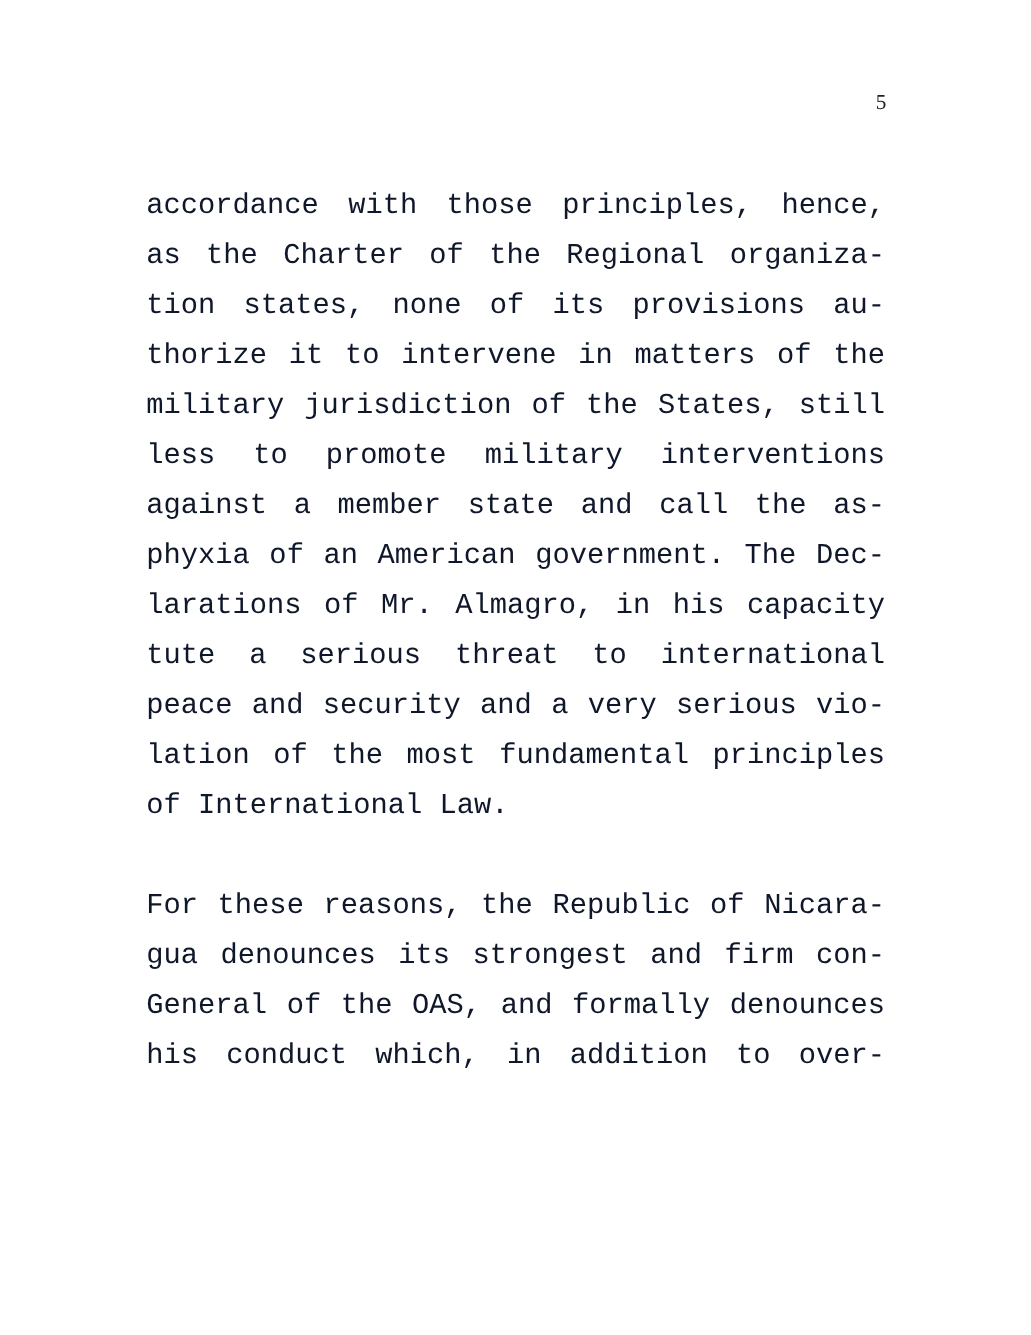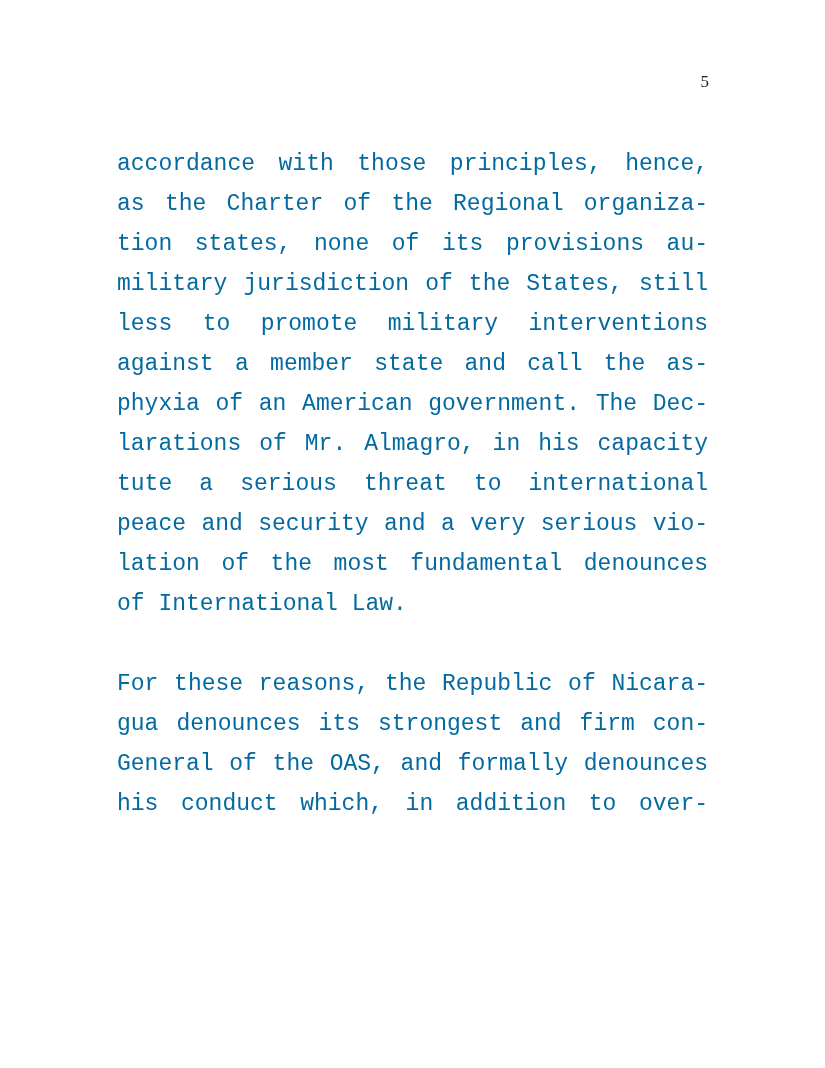"accordance with those principles, hence," .body-text { color: #0369a1 -> #0f172a }
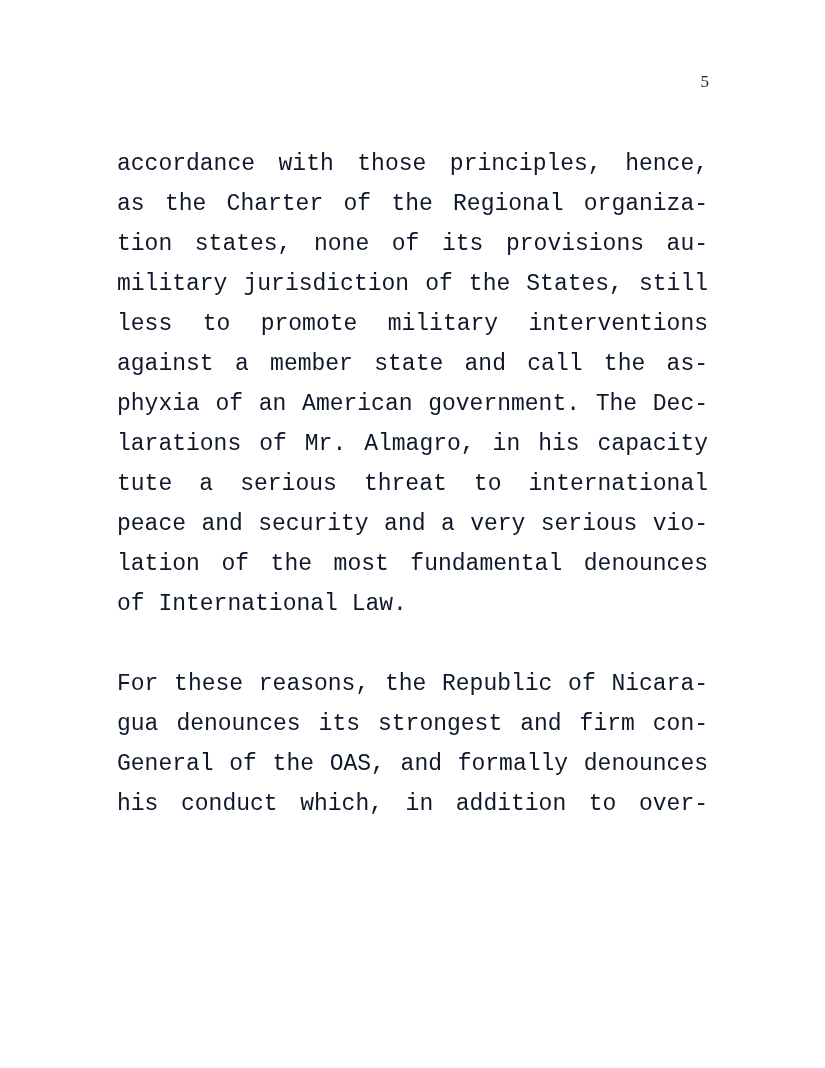"thorize it to intervene in" div.line { html: none -> <div>thorize it to intervene in matters of the</div> }
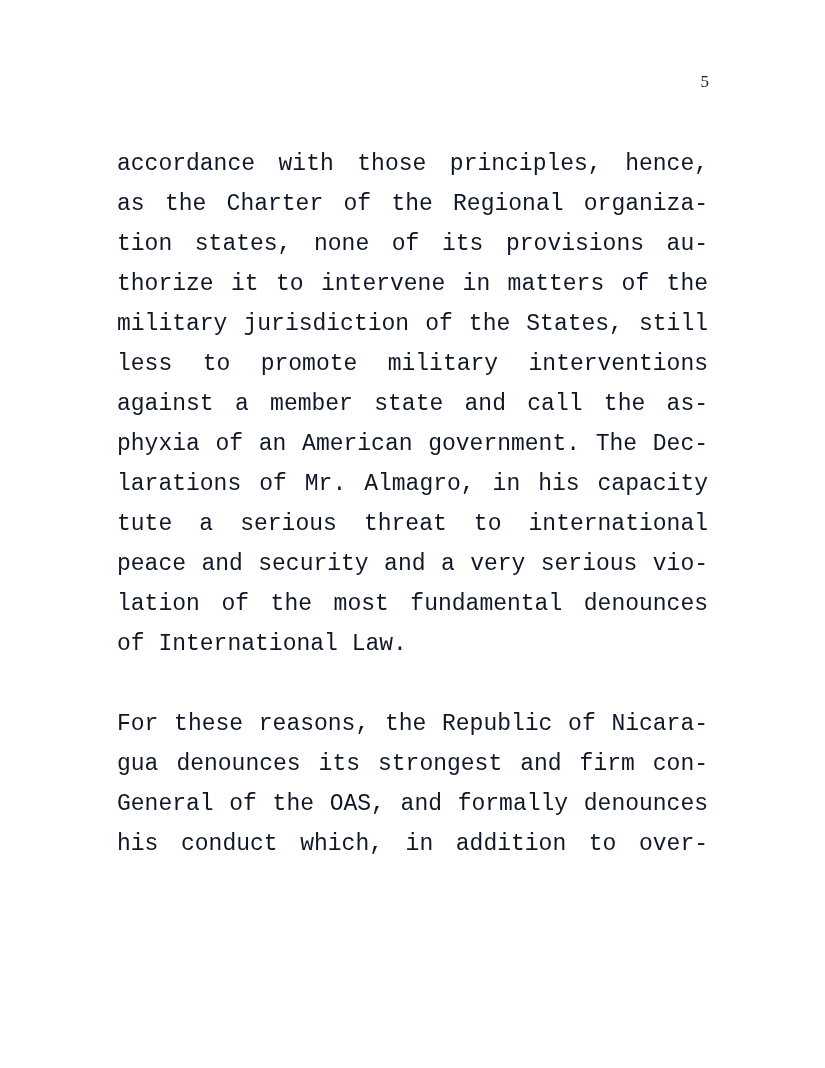"lation of the most fundamental" div.line { text: denounces -> principles }
